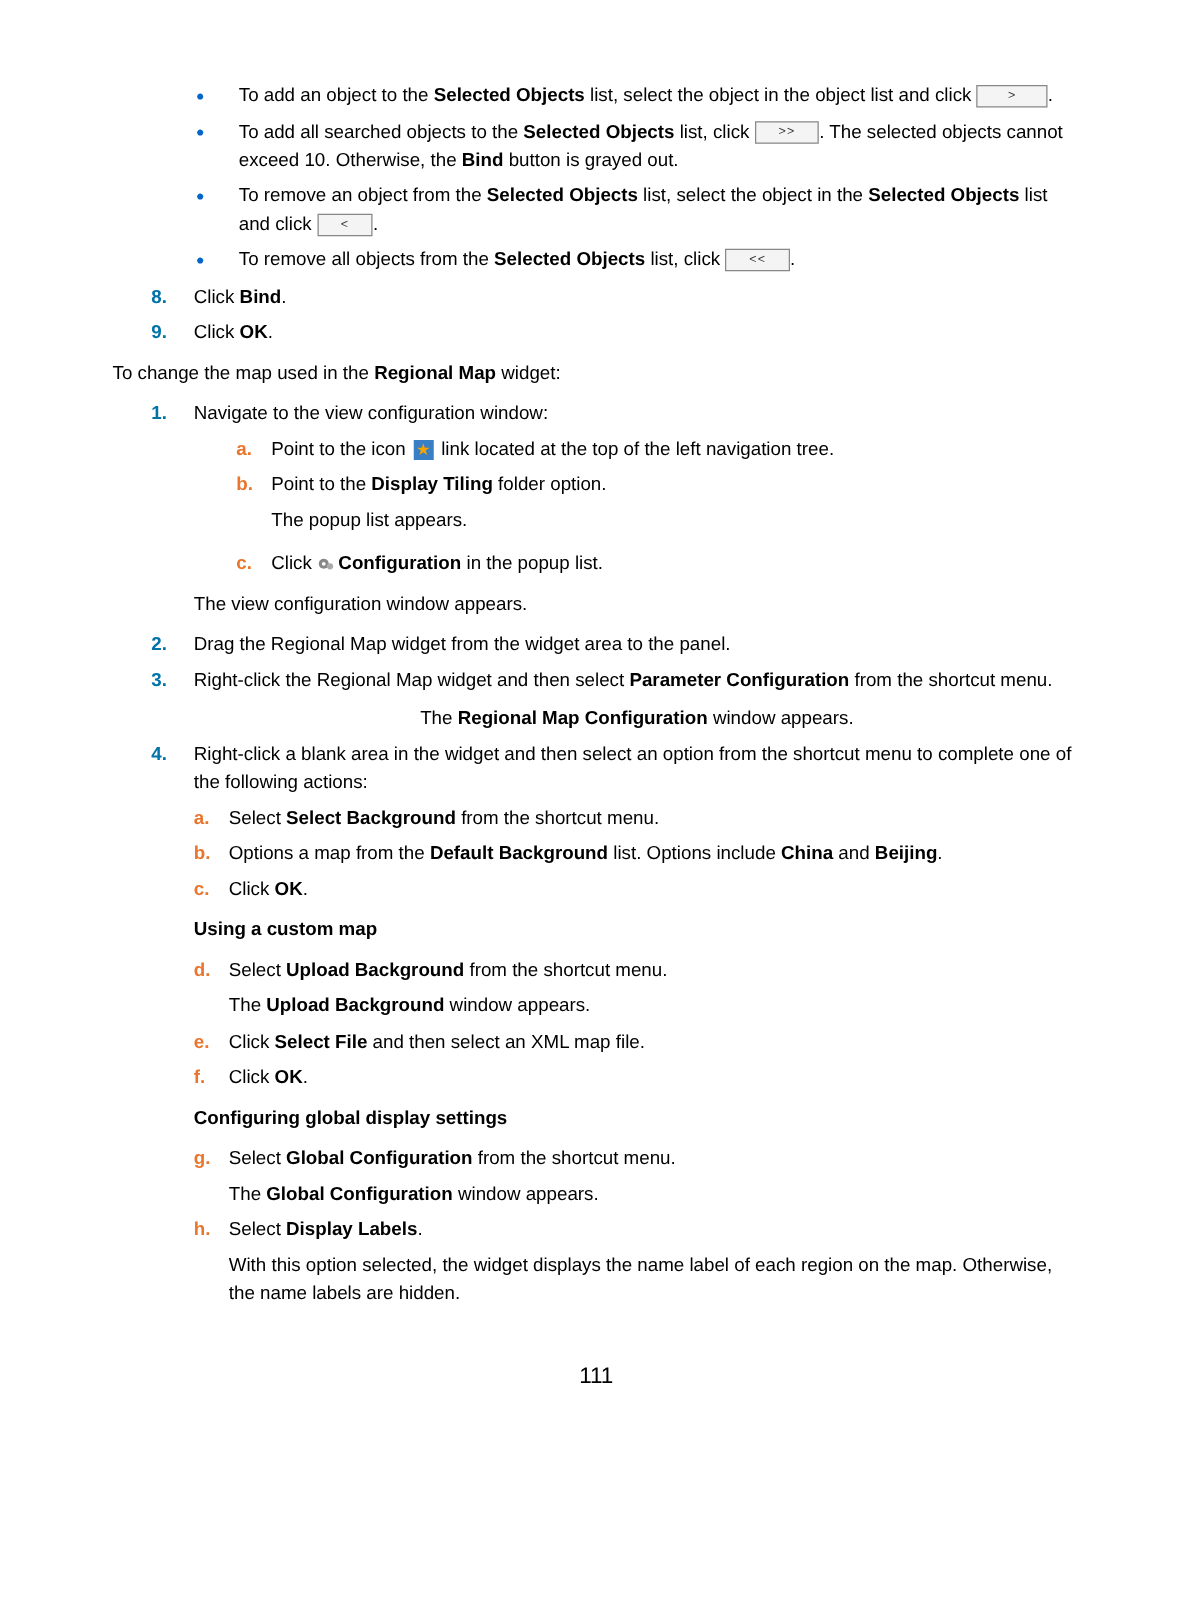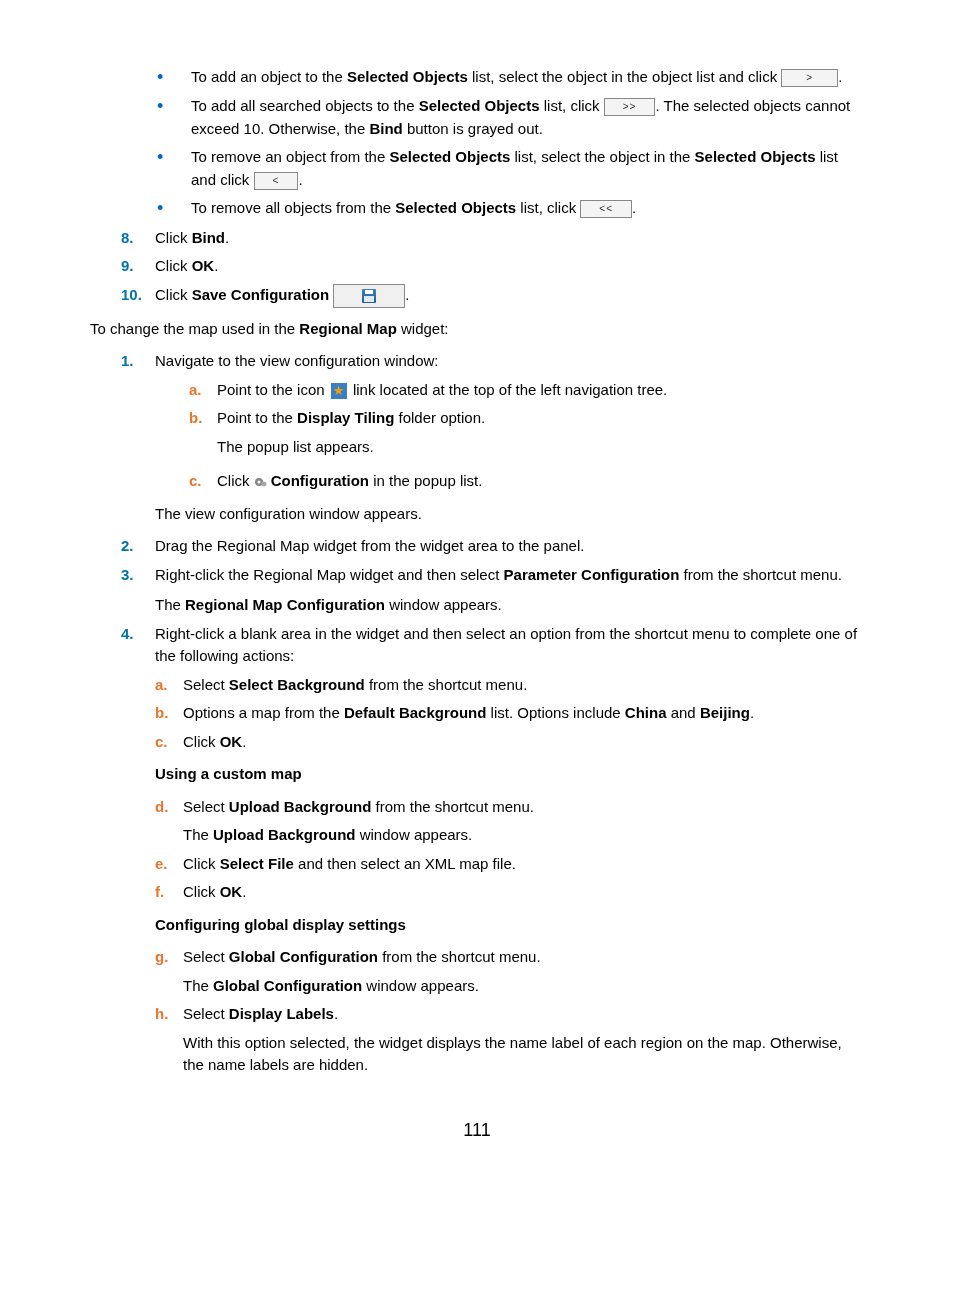"10." div.num-row { html: <div> <div>10.</div> <div> <span>Click </span><b>Save Configuration</b> <span> <span></span> </span><span>.</span> </div> </div> -> none }
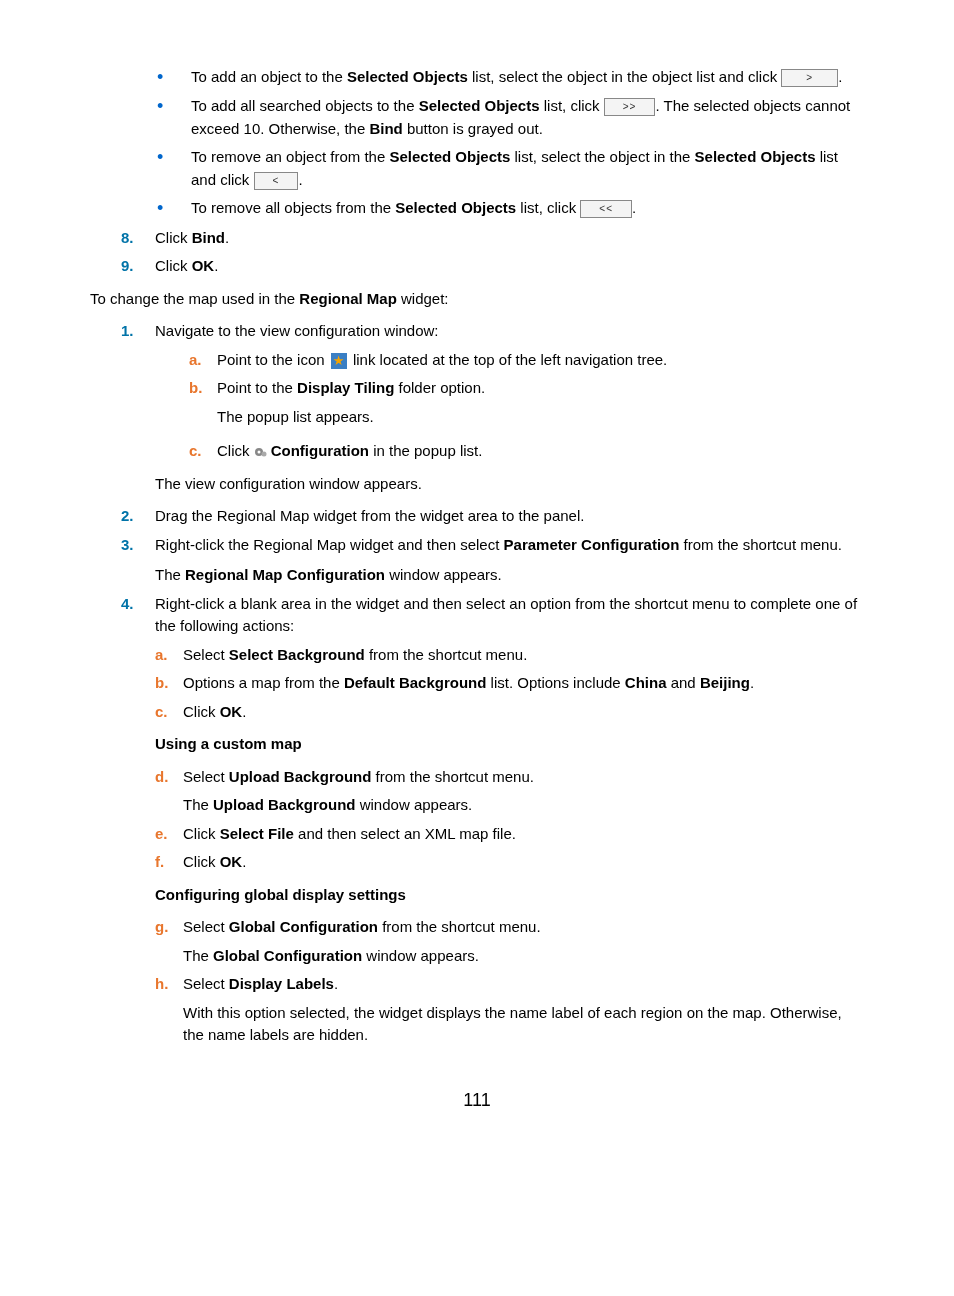"The Regional Map Configuration window" div { text-align: none -> center }
